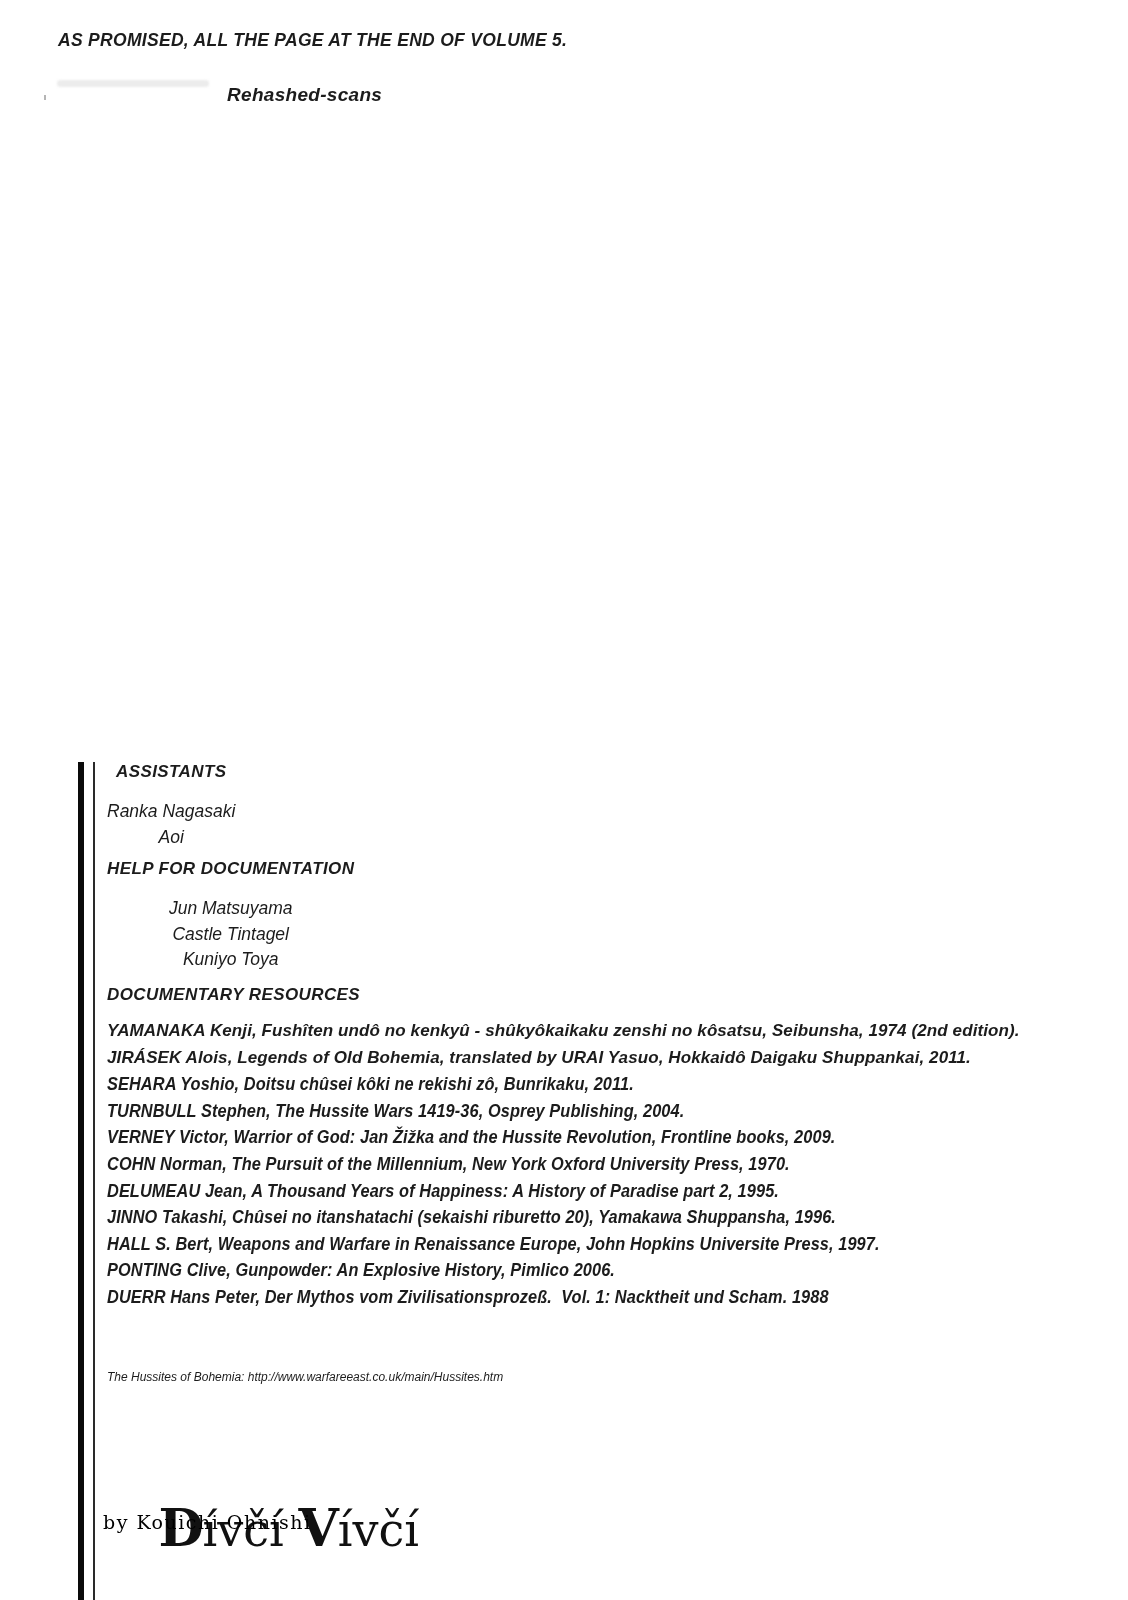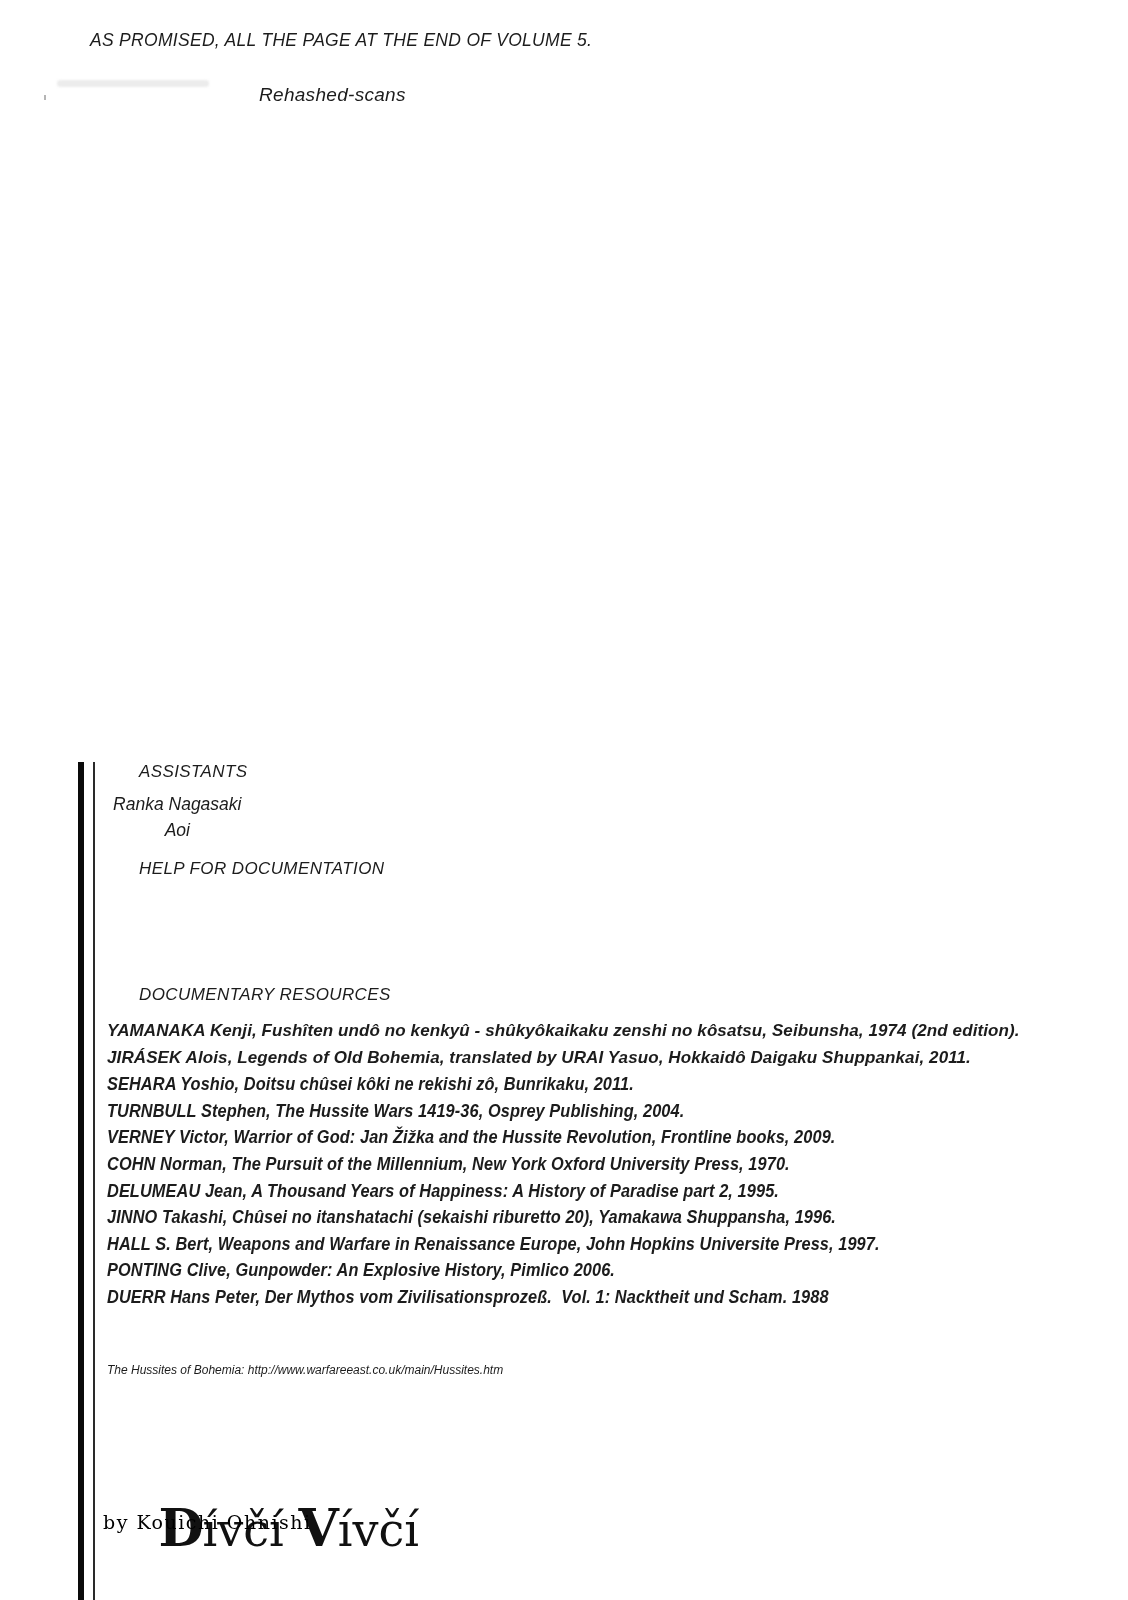"AS PROMISED, ALL THE PAGE" .comic-bold { font-weight: 400 -> 700; margin-left: 32px -> none }
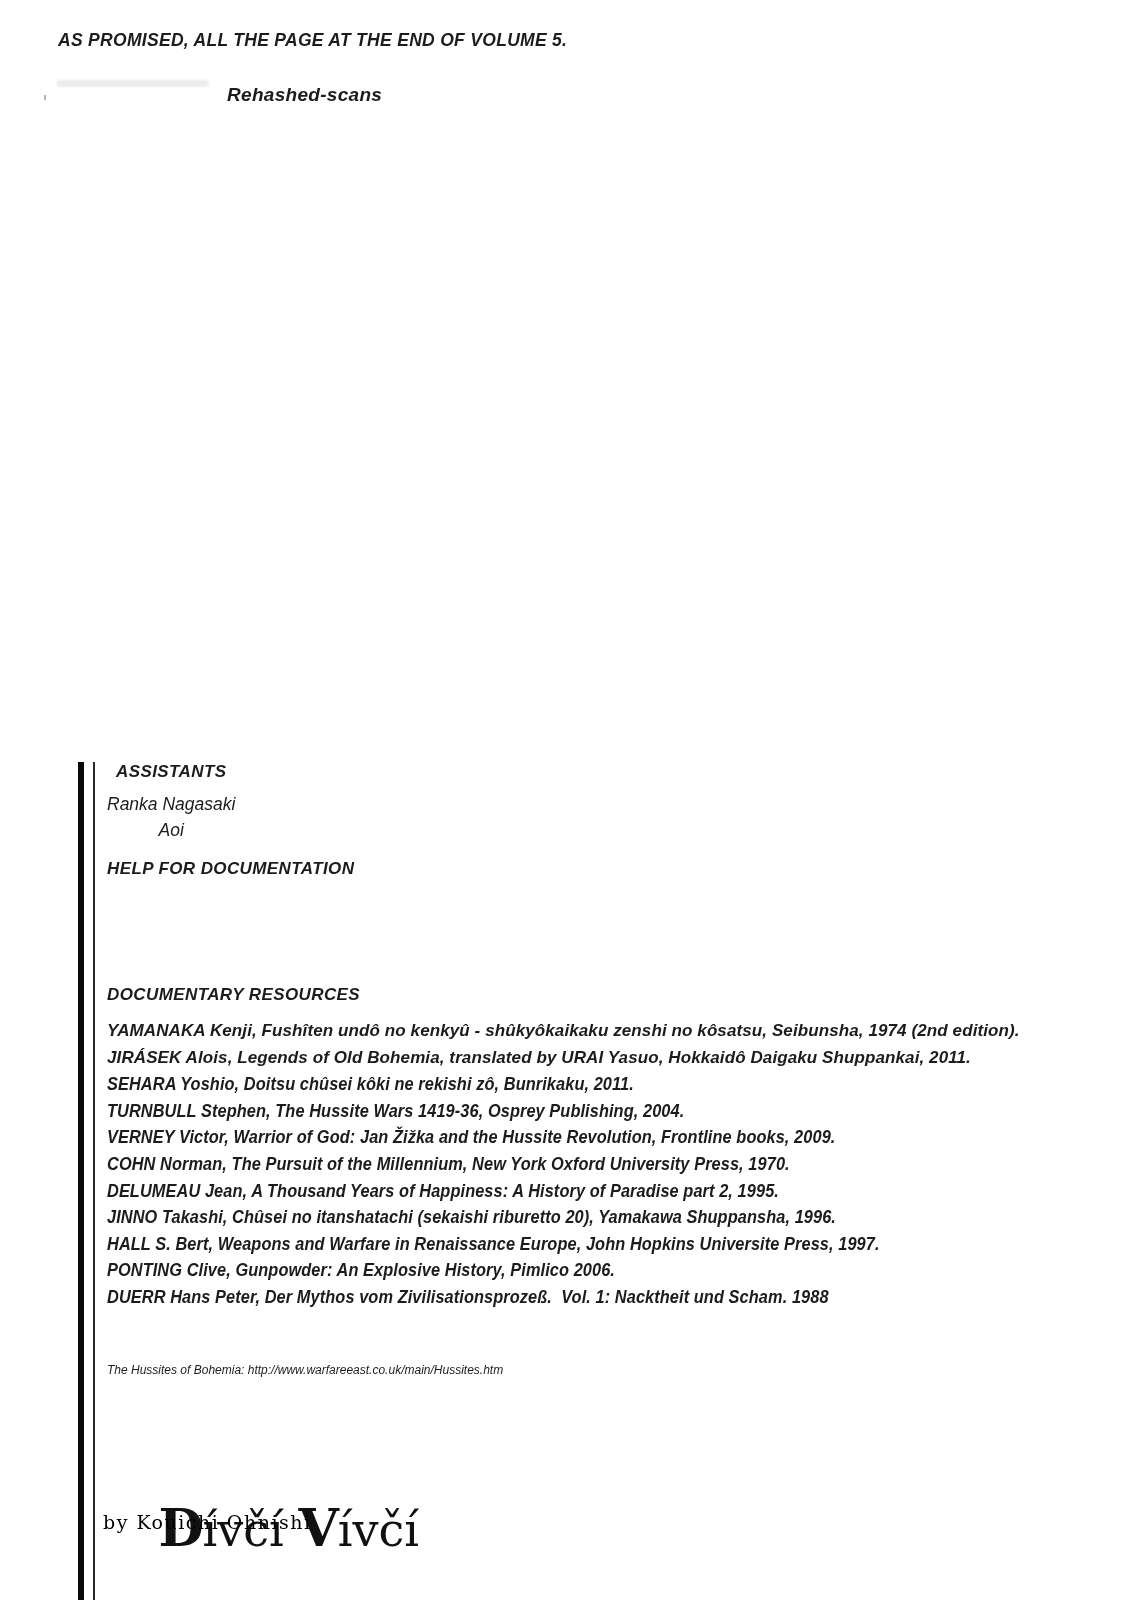"Ranka Nagasaki" .sec-list { margin-top: 9px -> 16px }
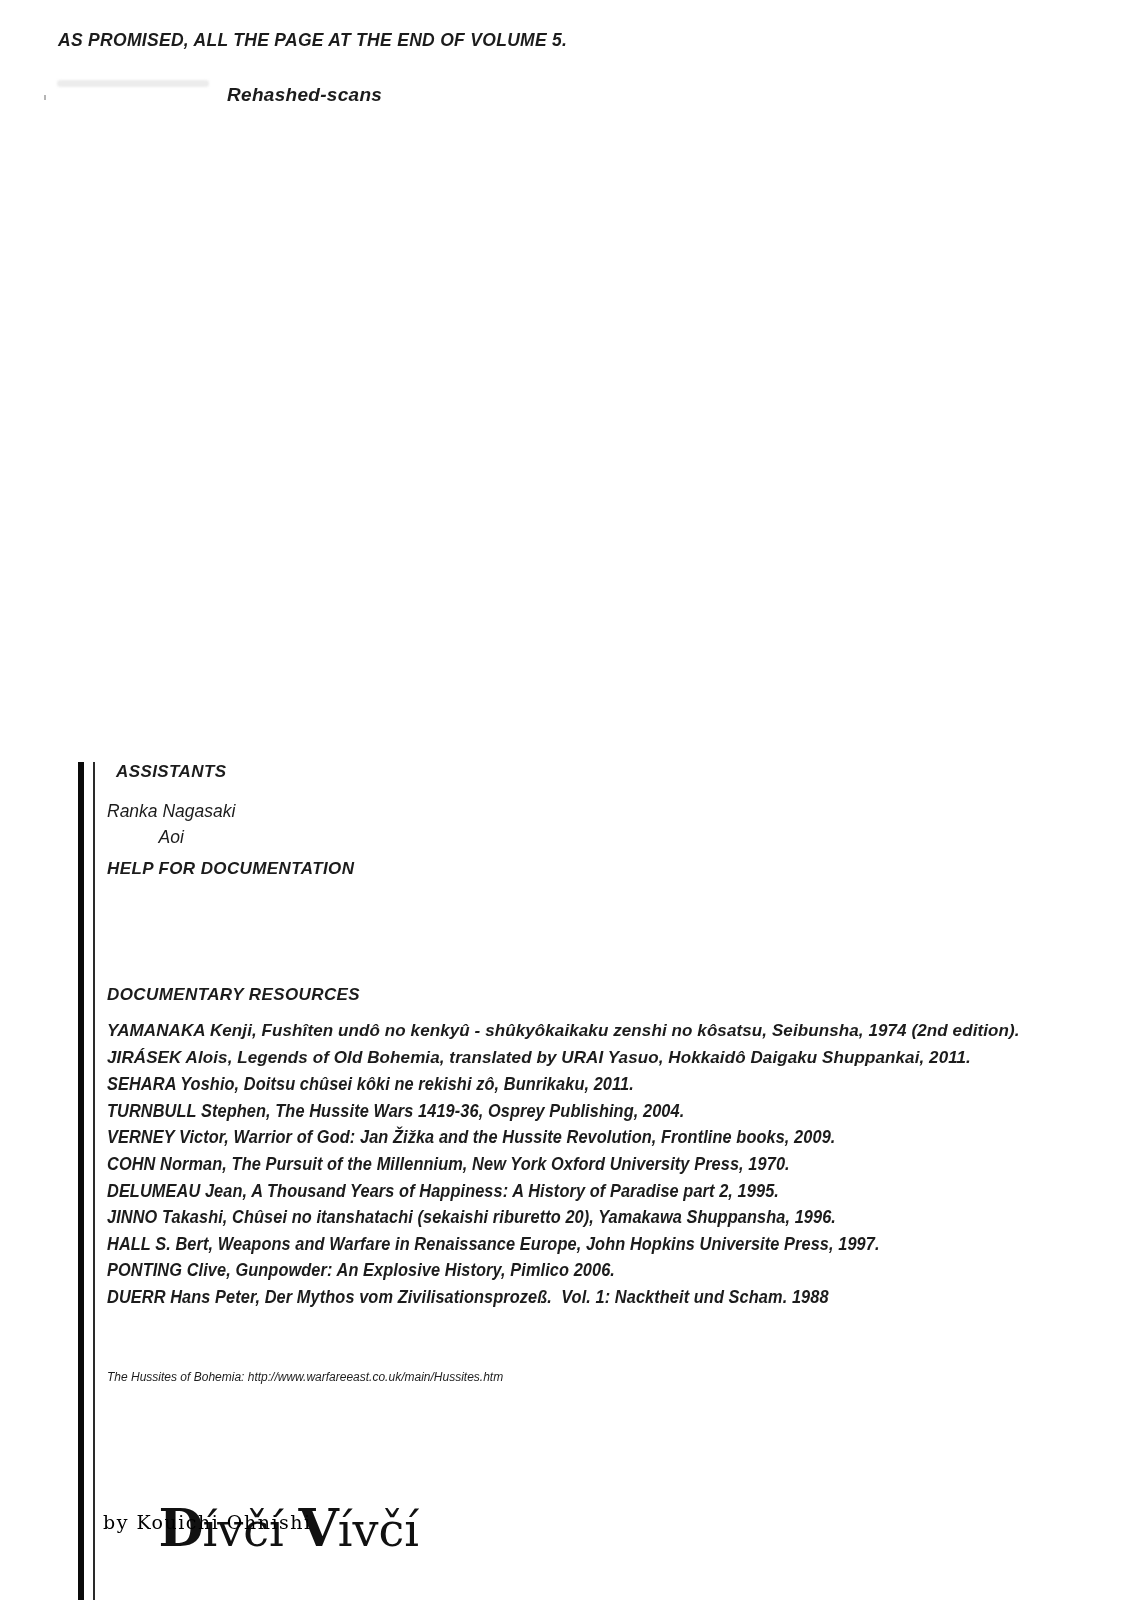"Jun Matsuyama" div.sec-list { html: none -> <div> <div>Jun Matsuyama</div> <div>Castle Tintagel</div> <div>Kuniyo Toya</div> </div> }
